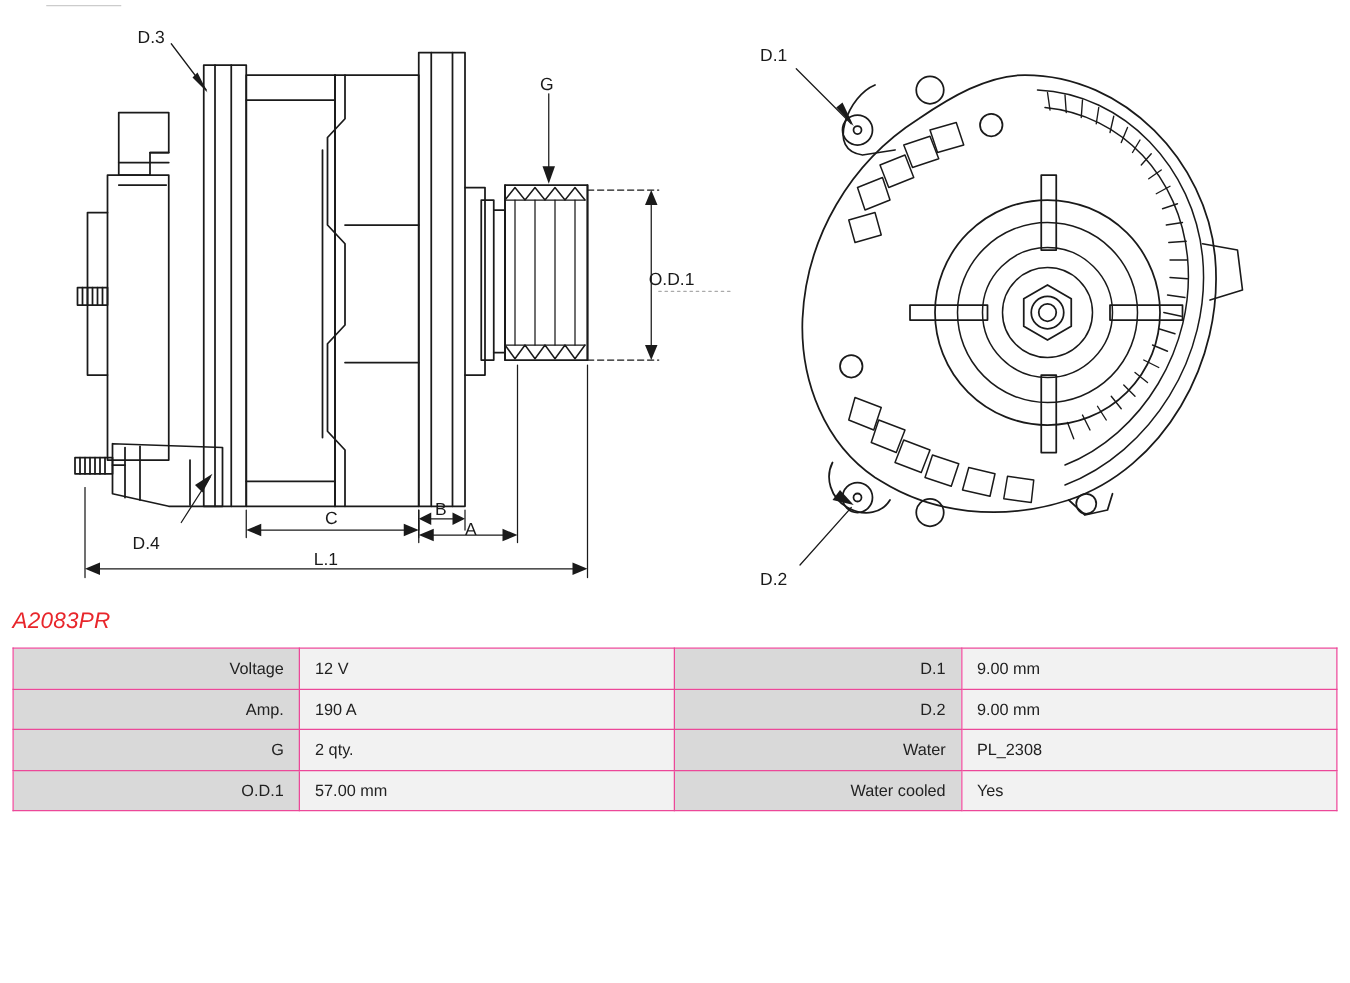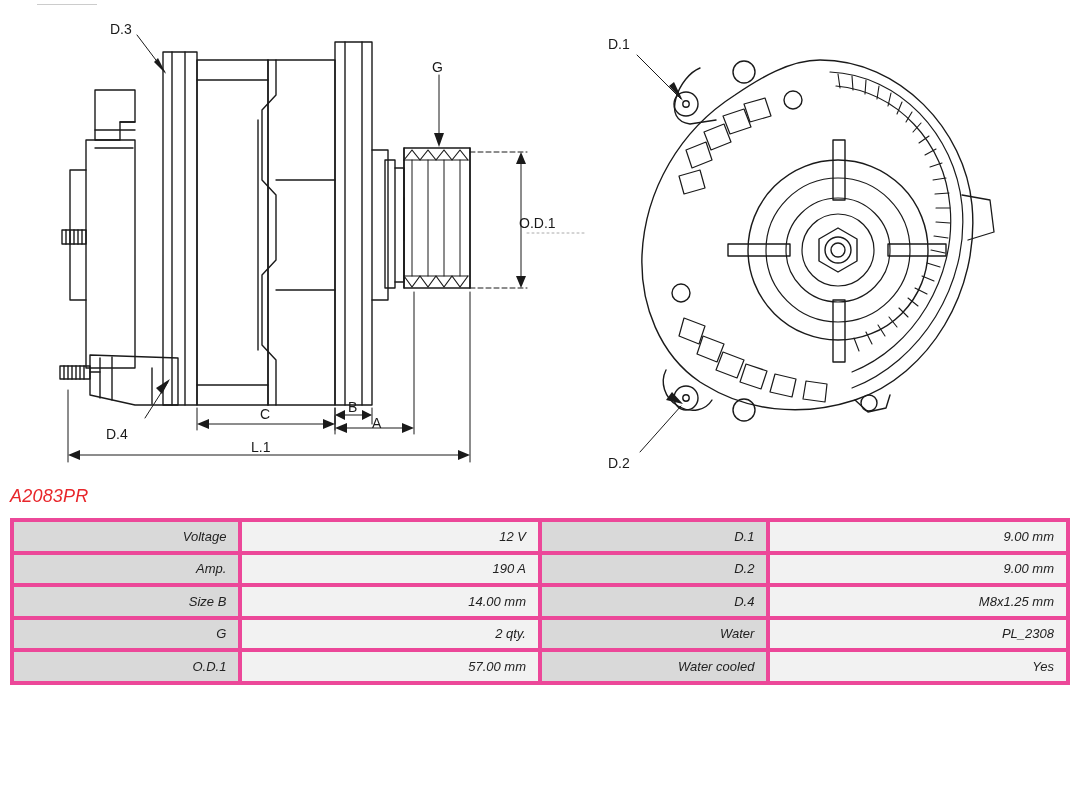"Voltage" table.specs td { border: 4px solid #ec4899 -> 1px solid #ec4899; font-style: italic -> none }
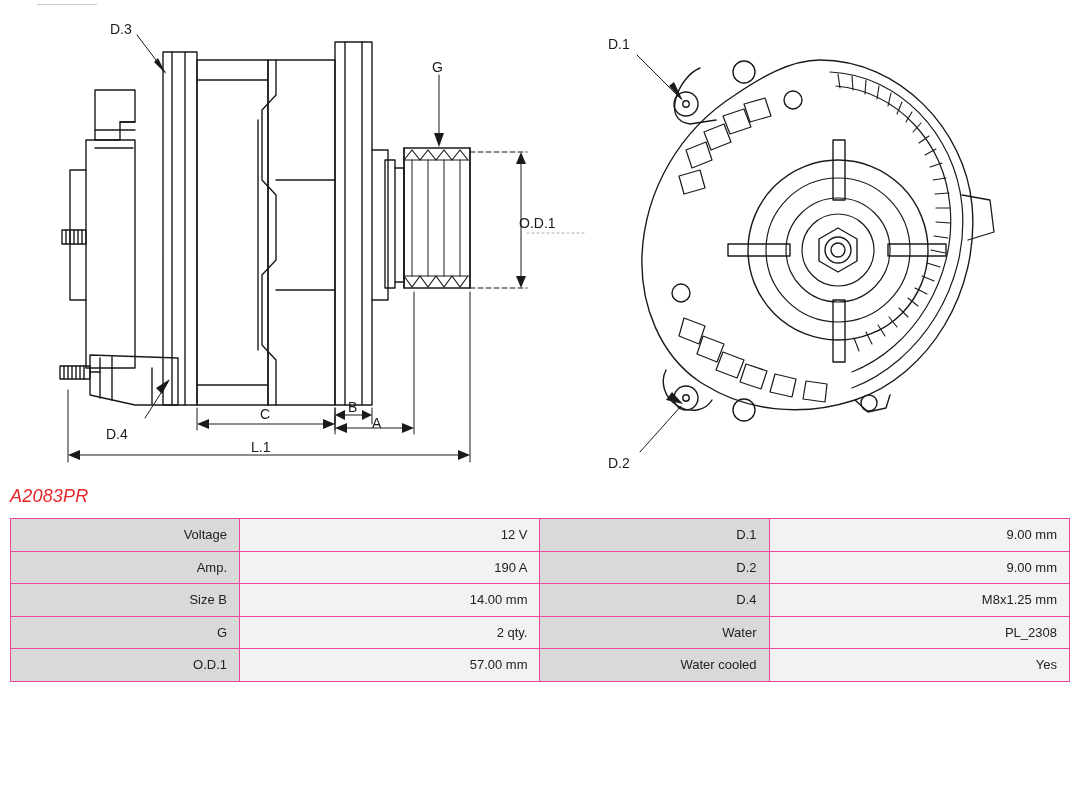"12 V" td.value { text-align: right -> none }
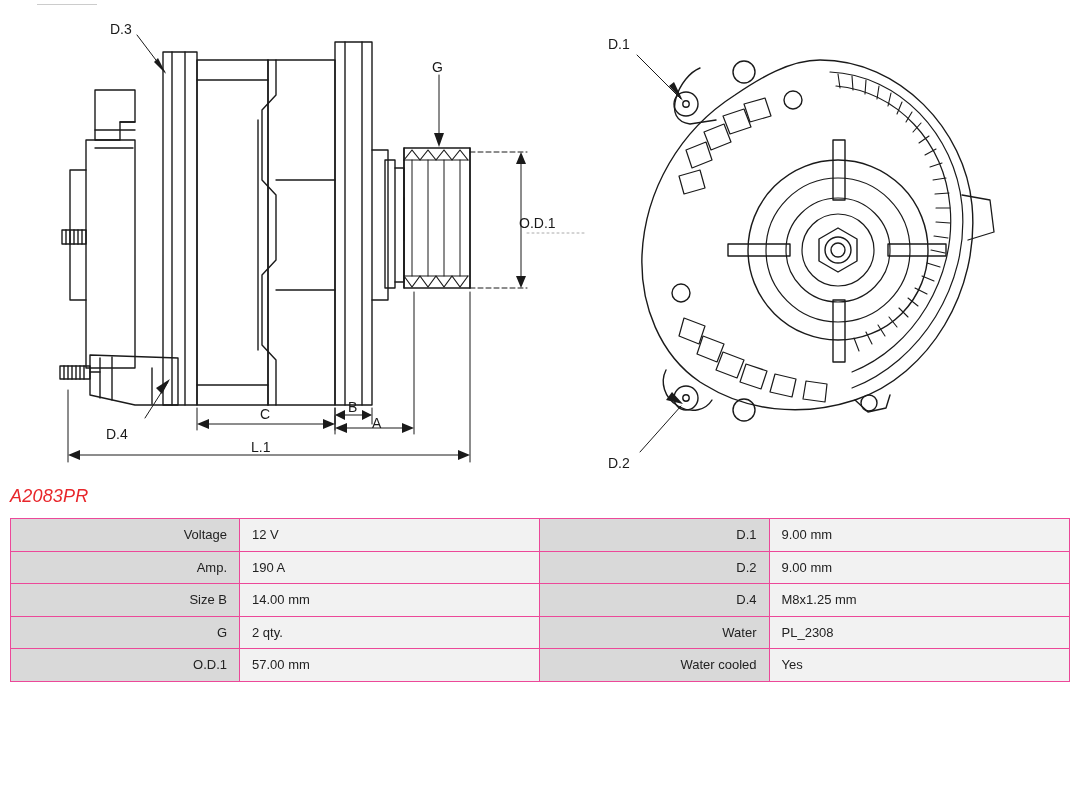"Size B" tr { html: <tr> <td>Size B</td> <td>14.00 mm</td> <td>D.4</td> <td>M8x1.25 mm</td> </tr> -> none }
